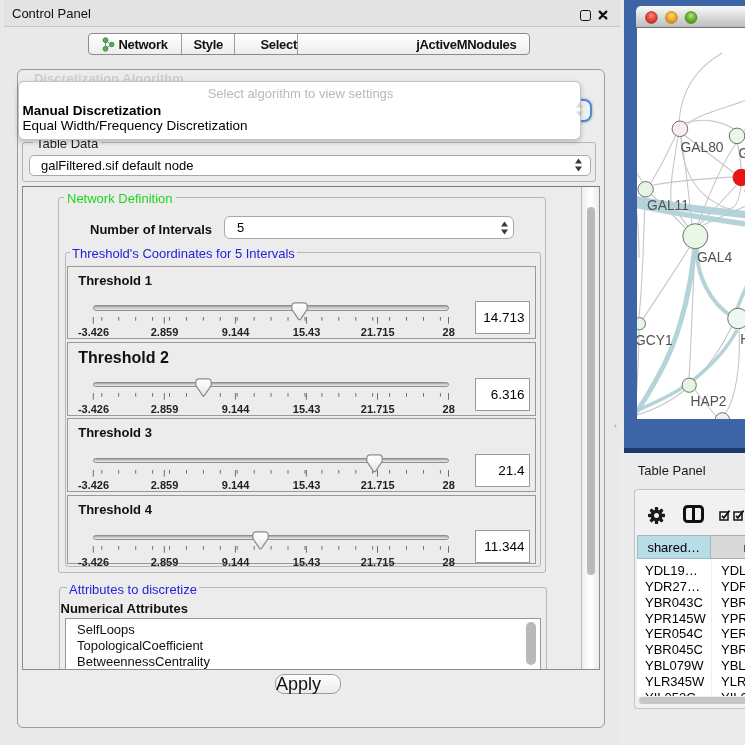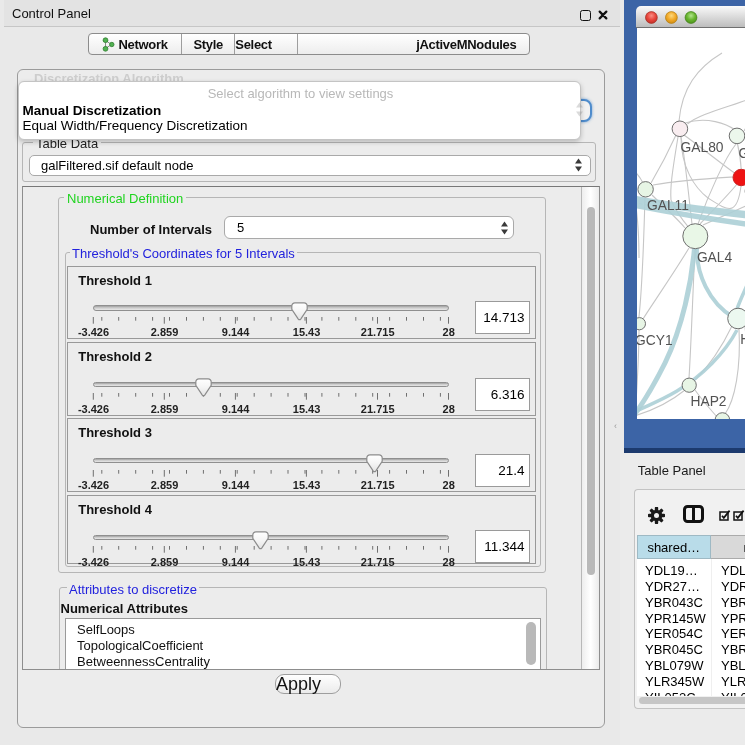"Select" div.abs { text-align: left -> right }
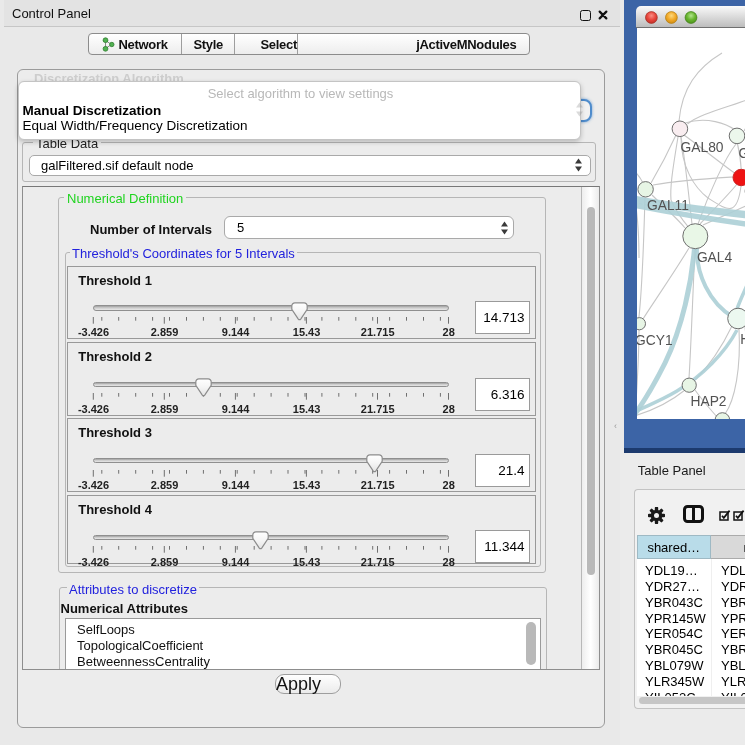"Numerical Definition" div.abs { text: Numerical -> Network }
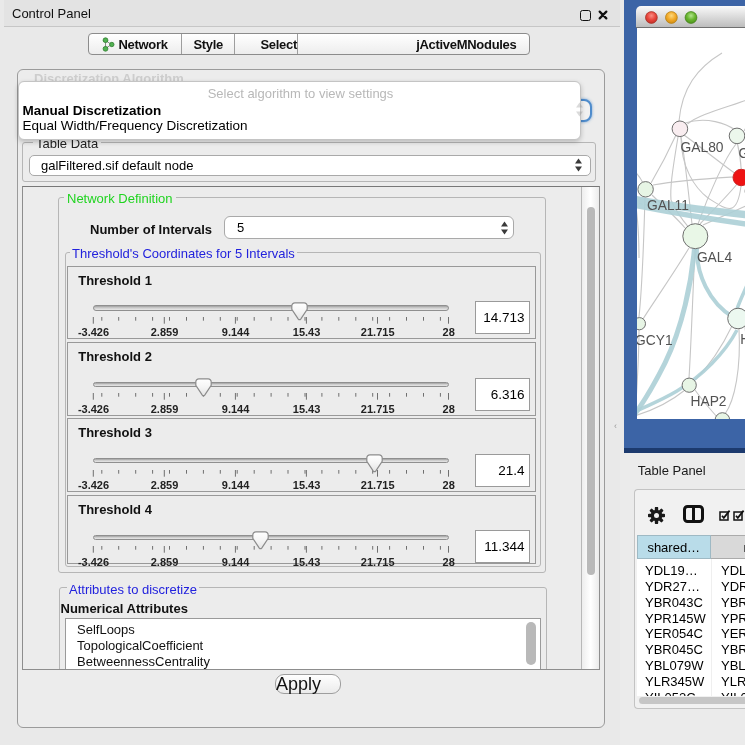"Threshold 2" div { font-size: 13px -> 16px }
